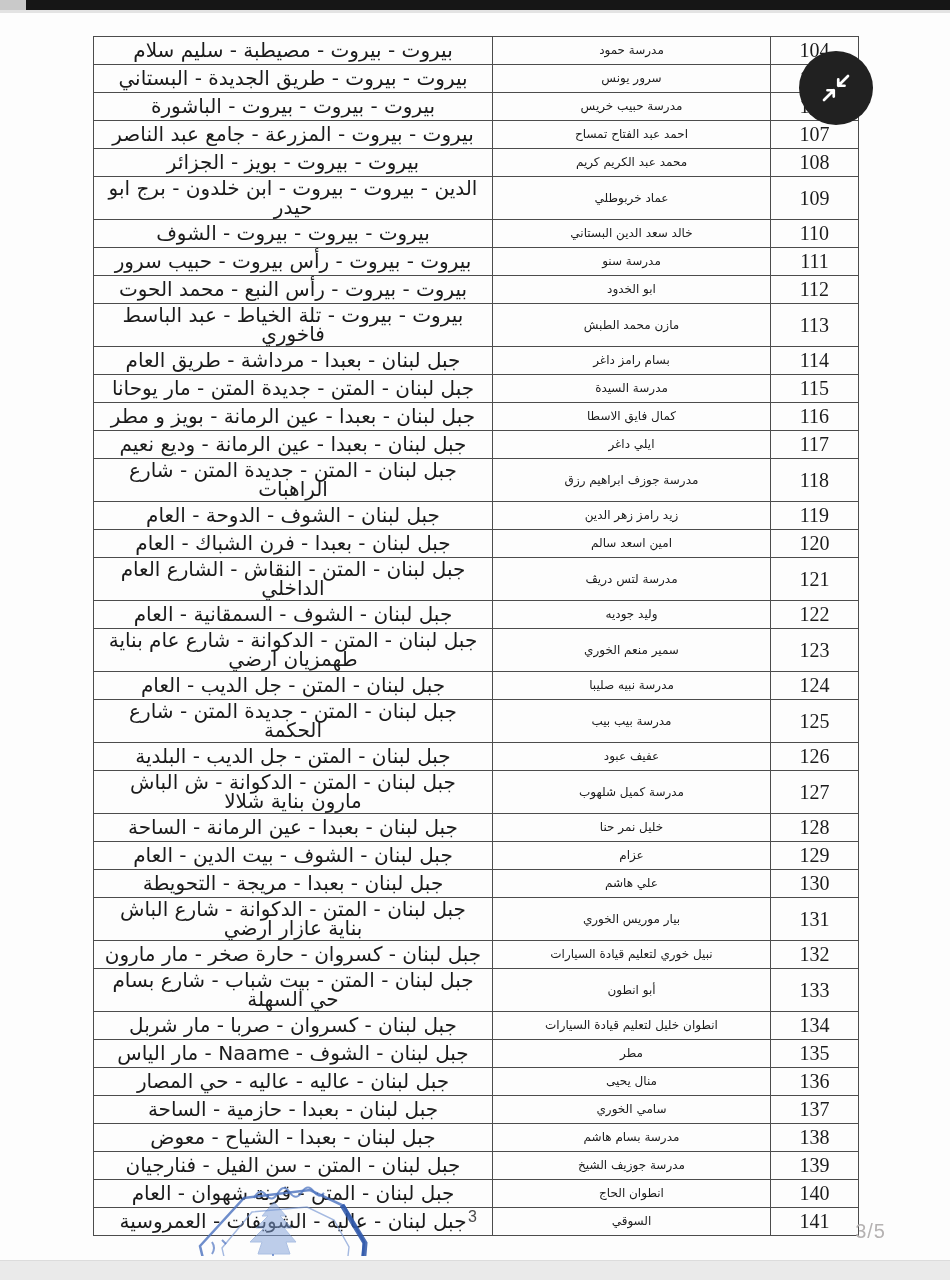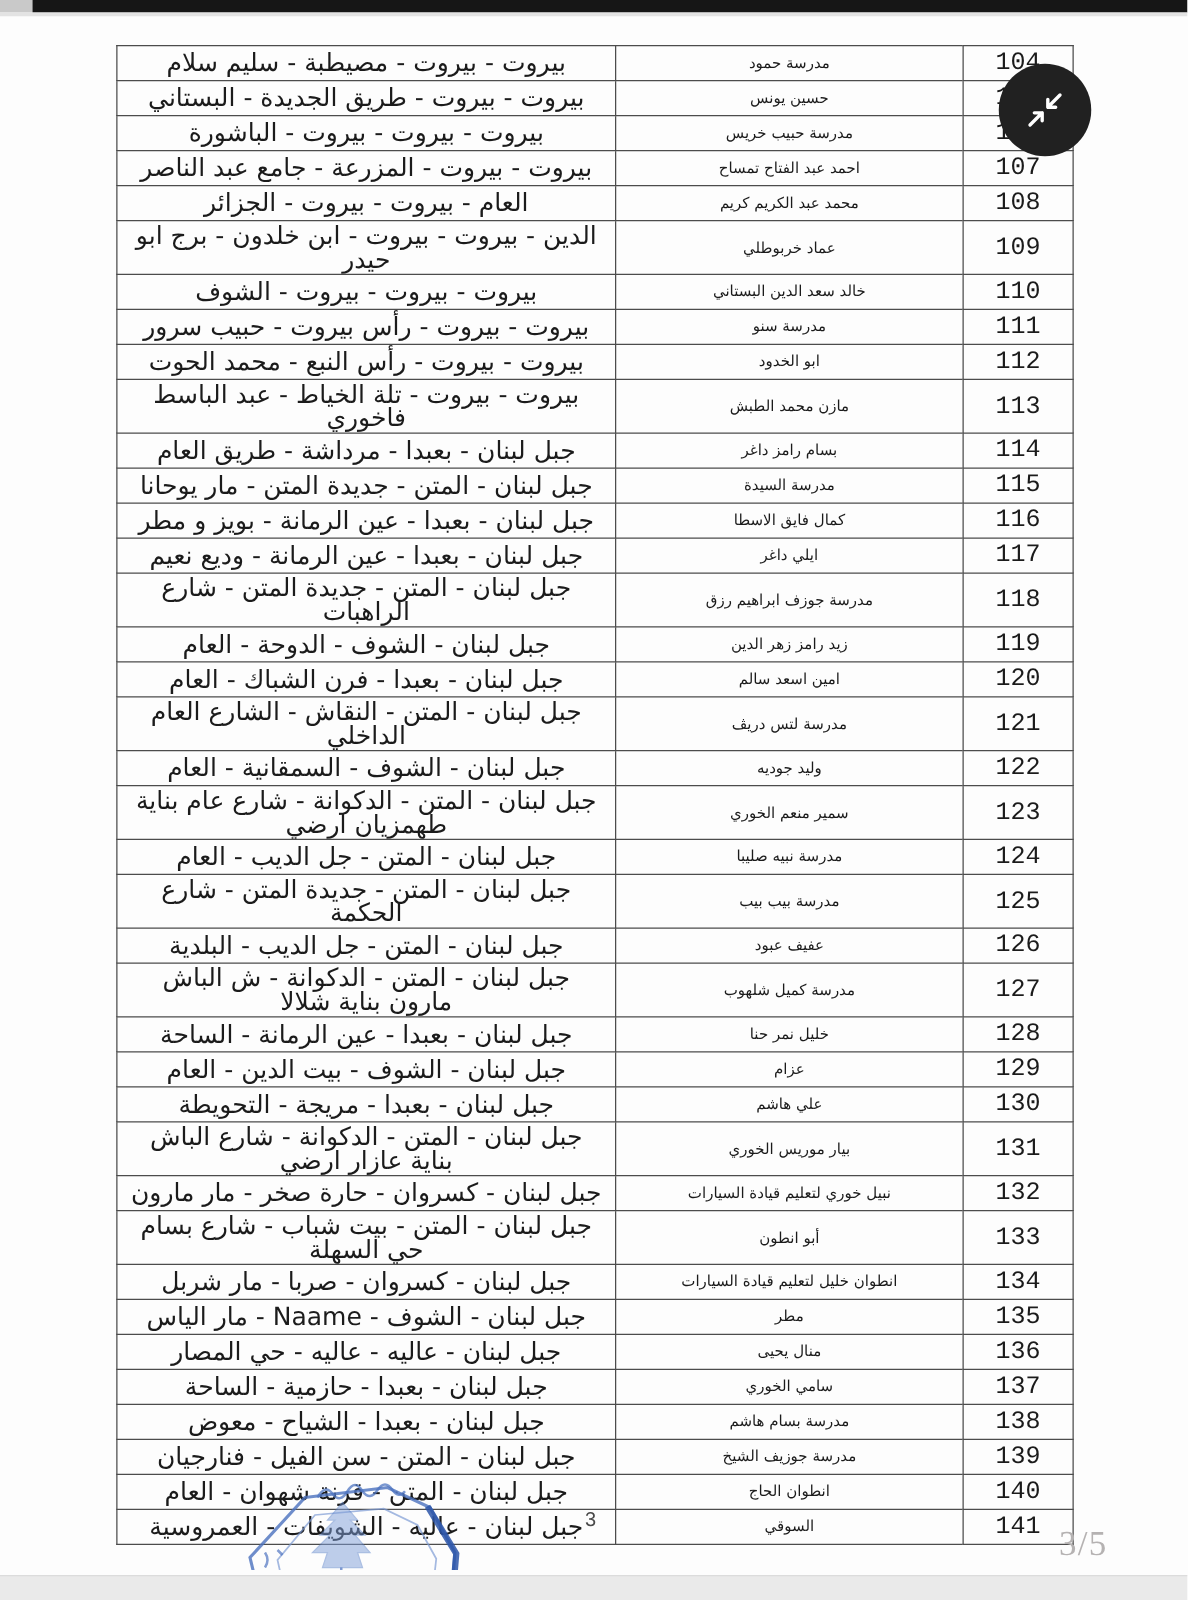"104" .num-cell { font-family: Liberation Mono, monospace -> Liberation Serif, serif }
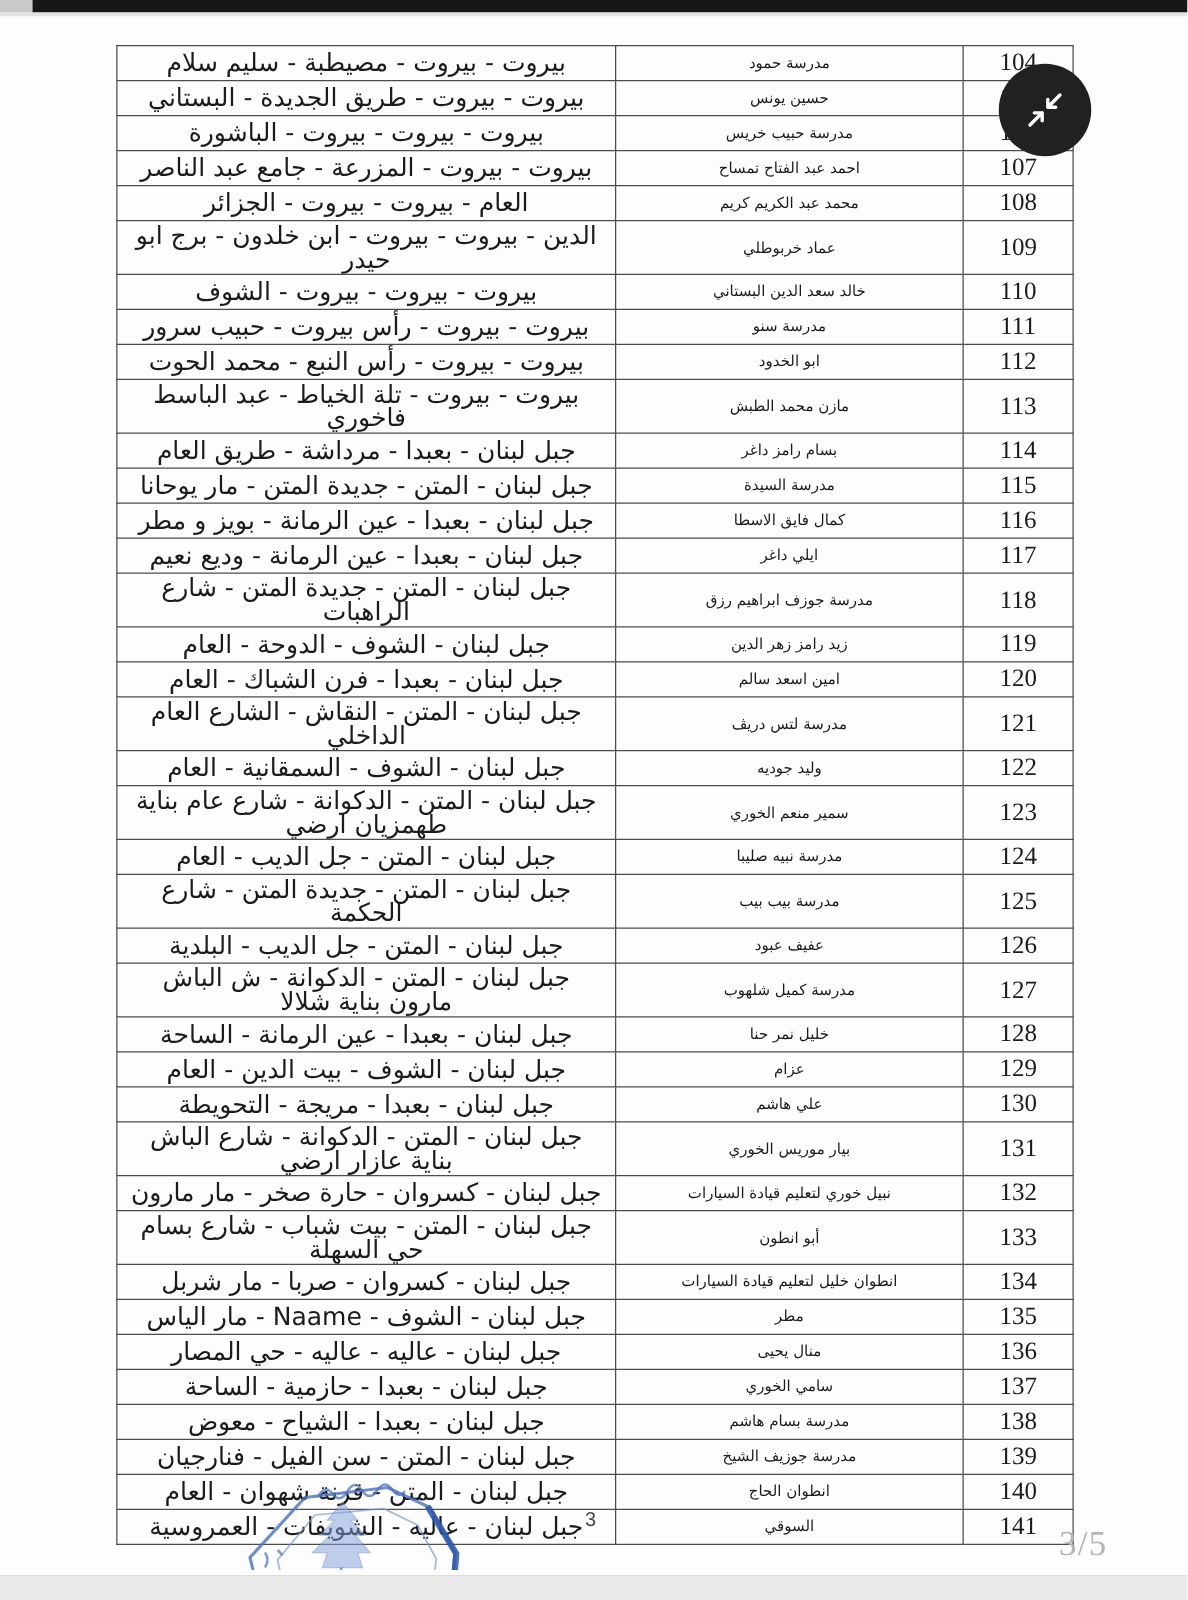"حسين يونس" td.name-cell { text: حسين -> سرور }
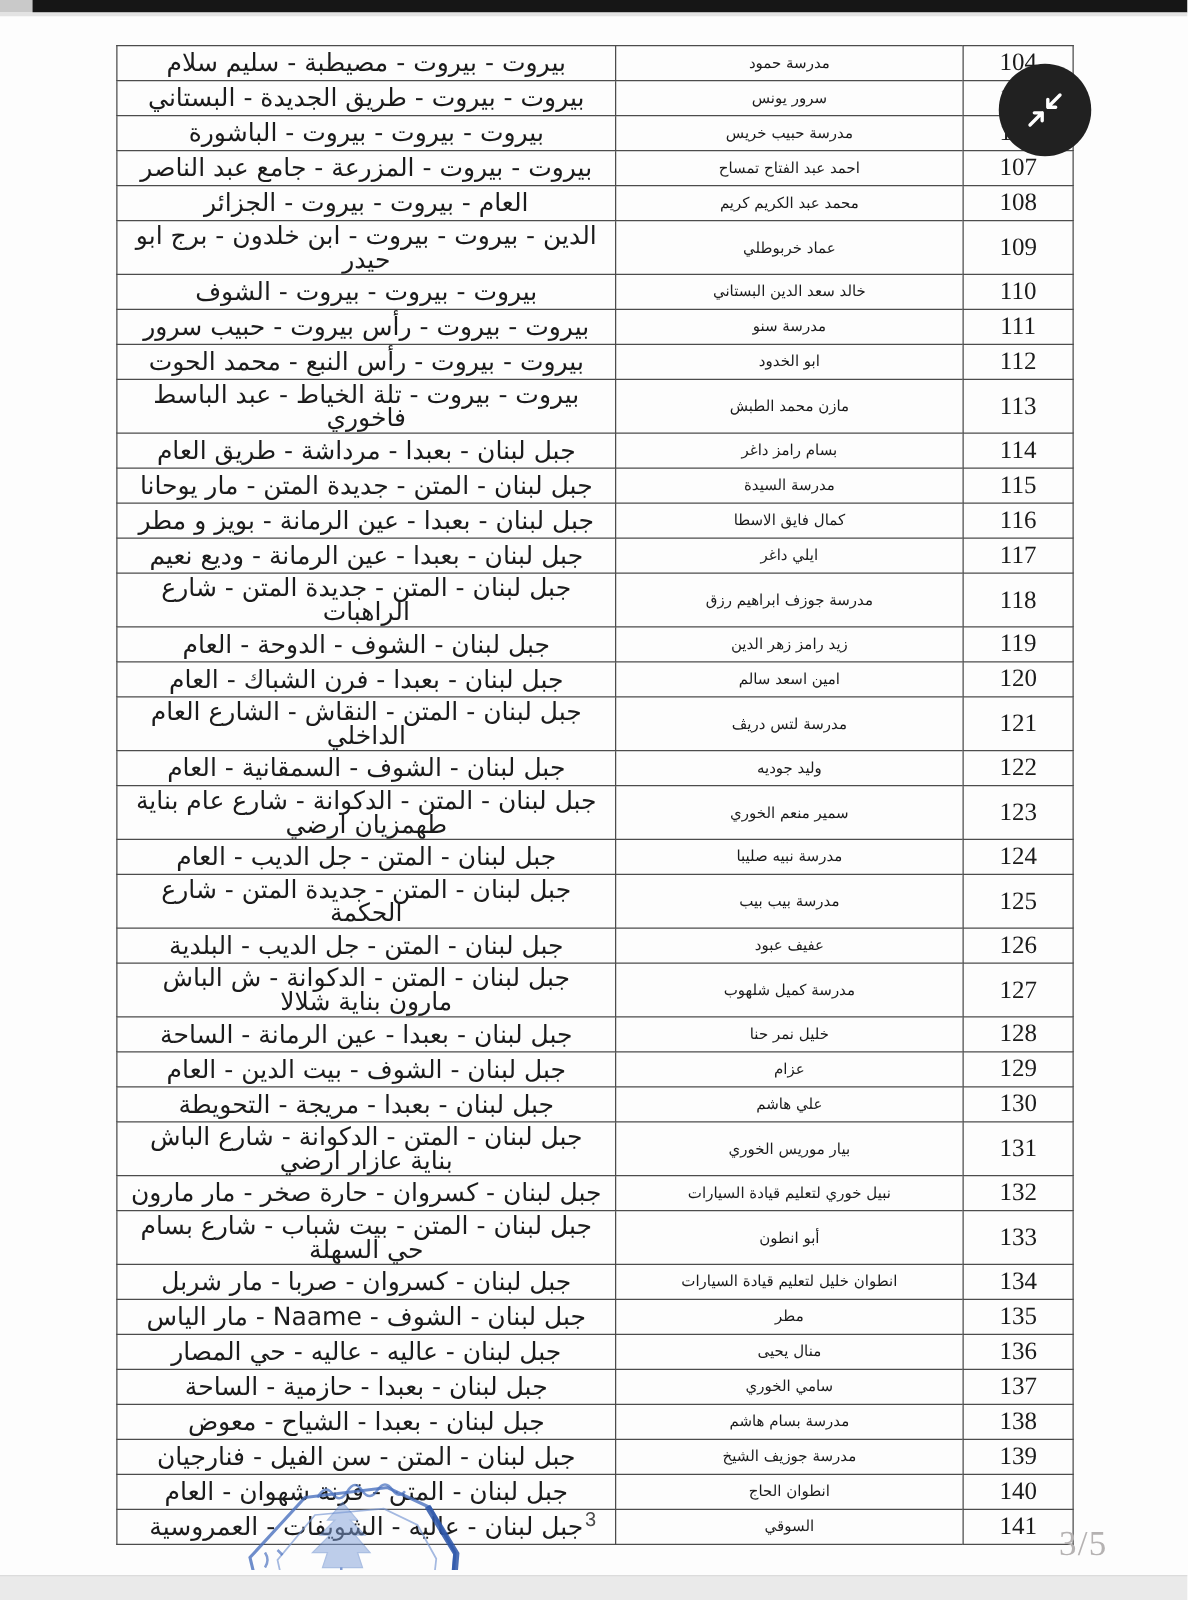"العام - بيروت - بيروت" td.addr-cell { text: العام - بيروت - بيروت -> بيروت - بيروت - بويز }
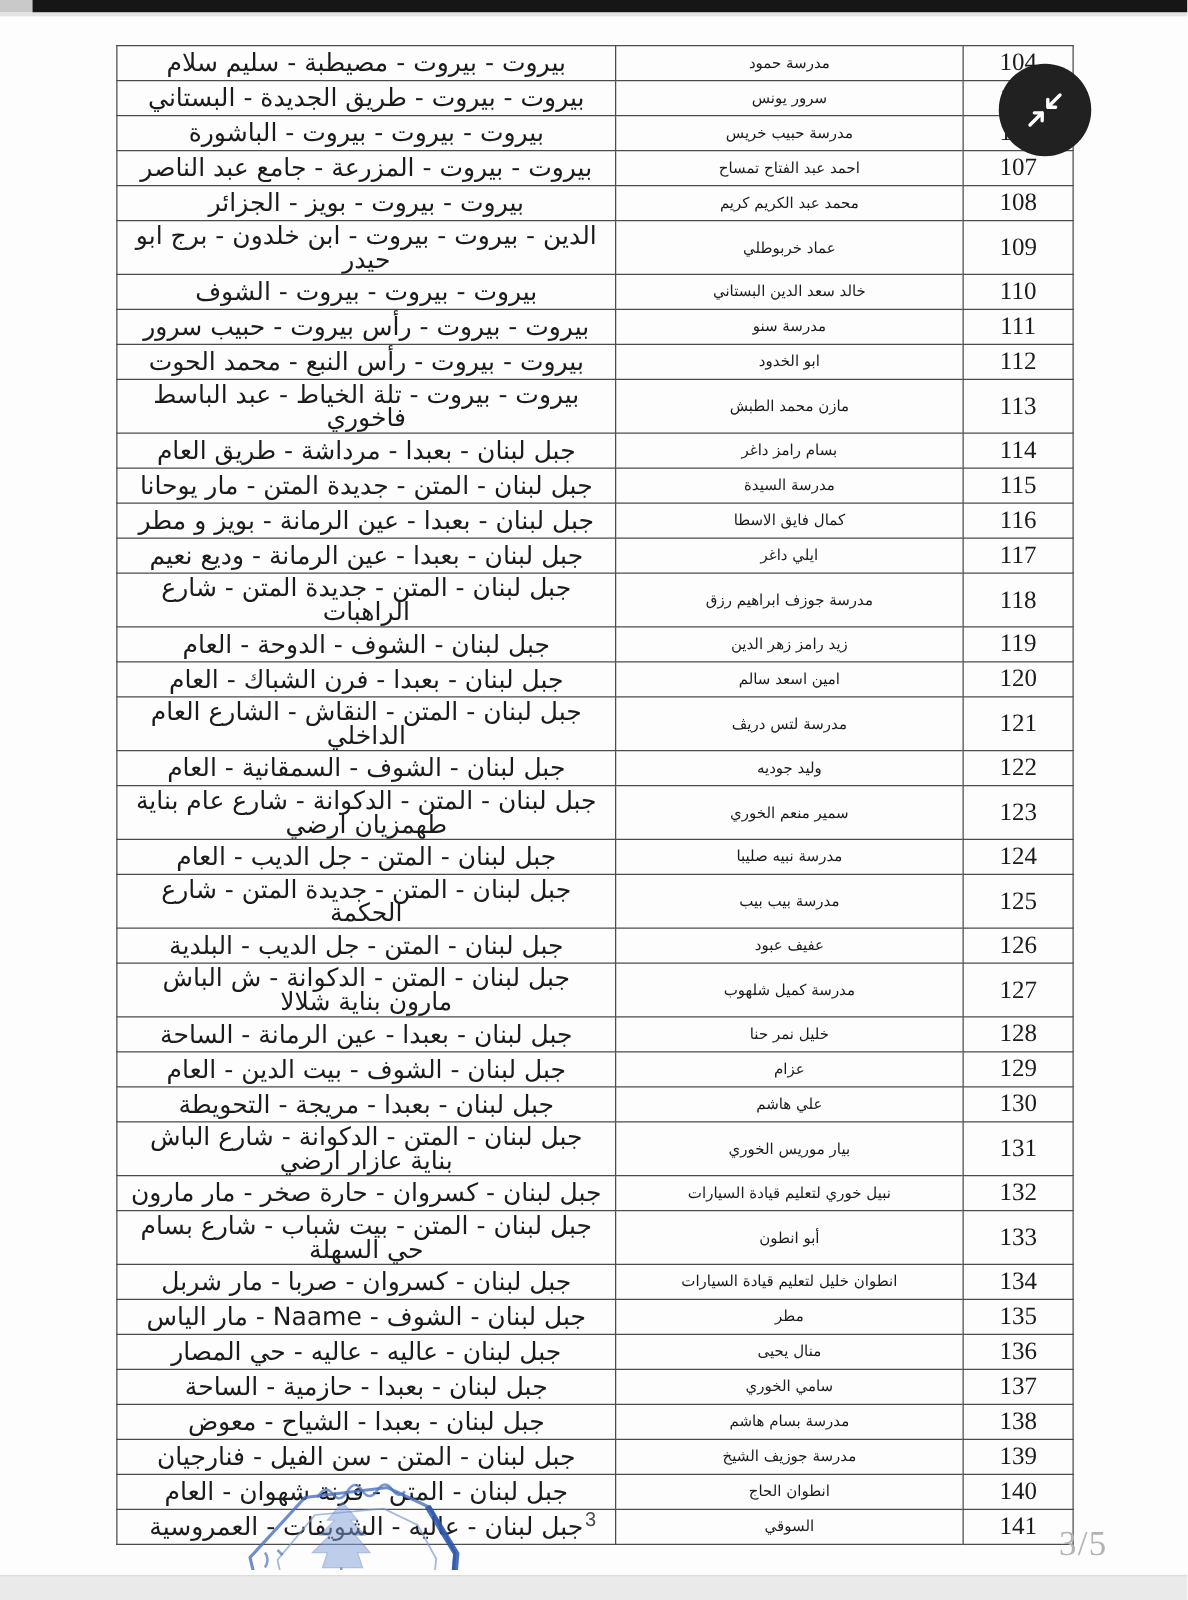"3/5" .pager { font-family: Liberation Serif, serif -> Liberation Sans, sans-serif; font-size: 28px -> 20px }
